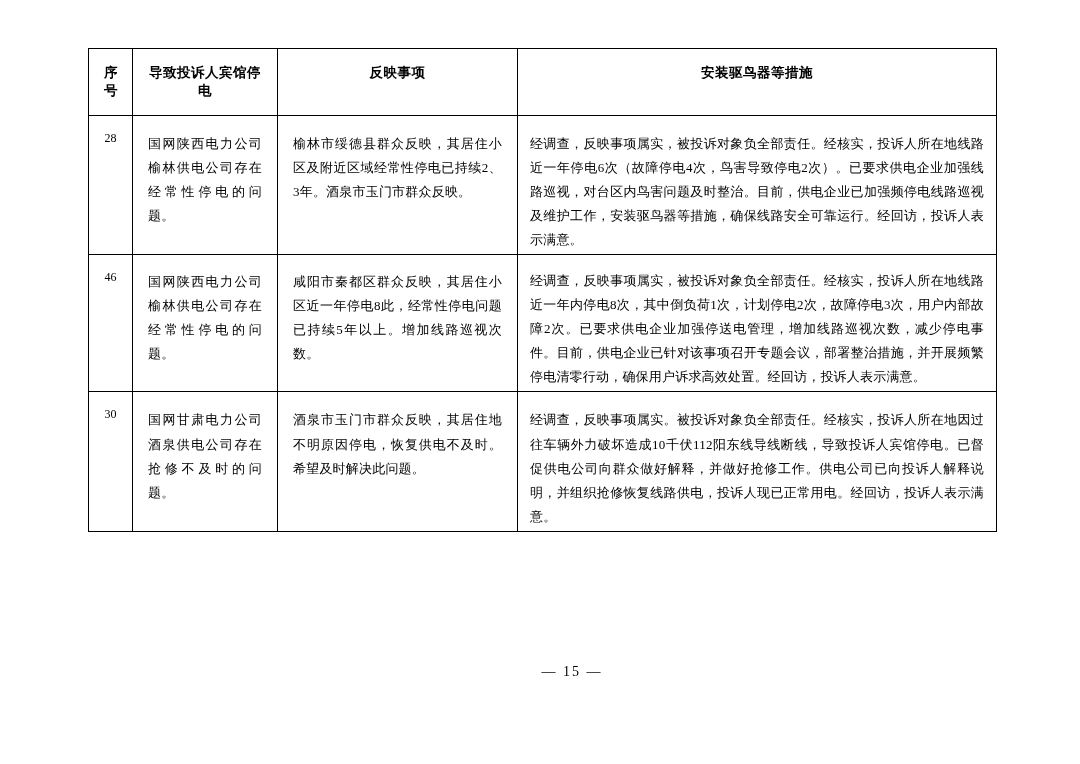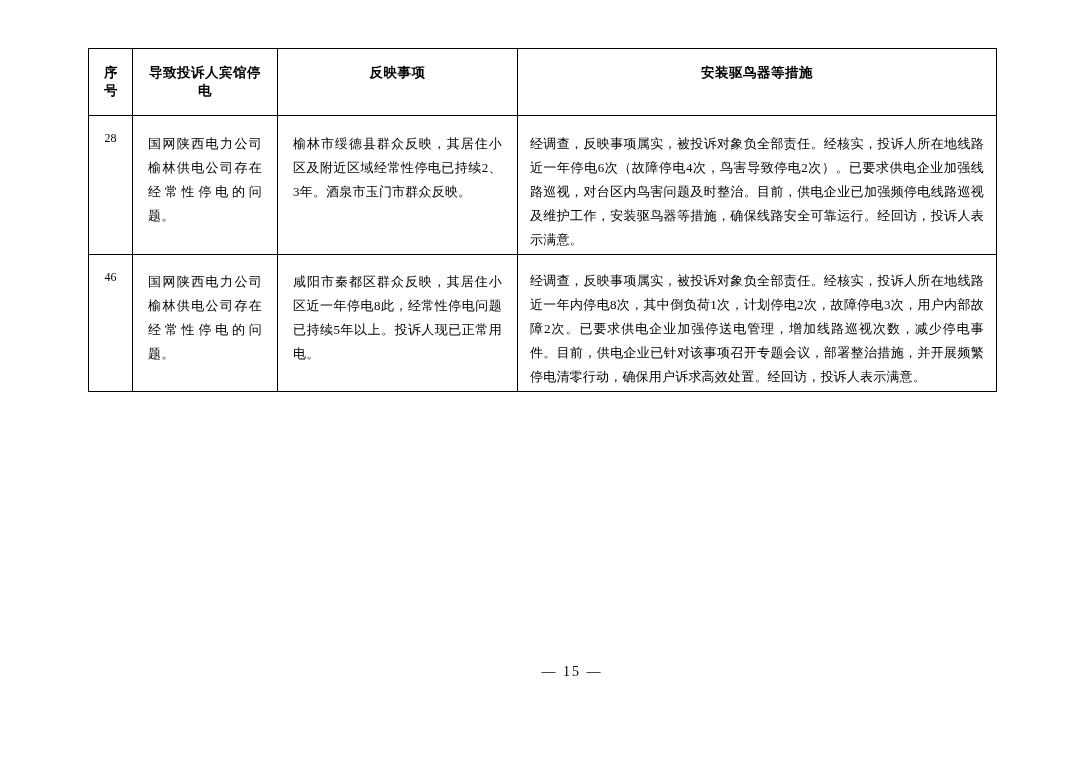"咸阳市秦都区群众反映，其居住小区近一年停电8此，经常性停电问题已持续5年以上。投" td.cell { text: 投诉人现已正常用电 -> 增加线路巡视次数 }
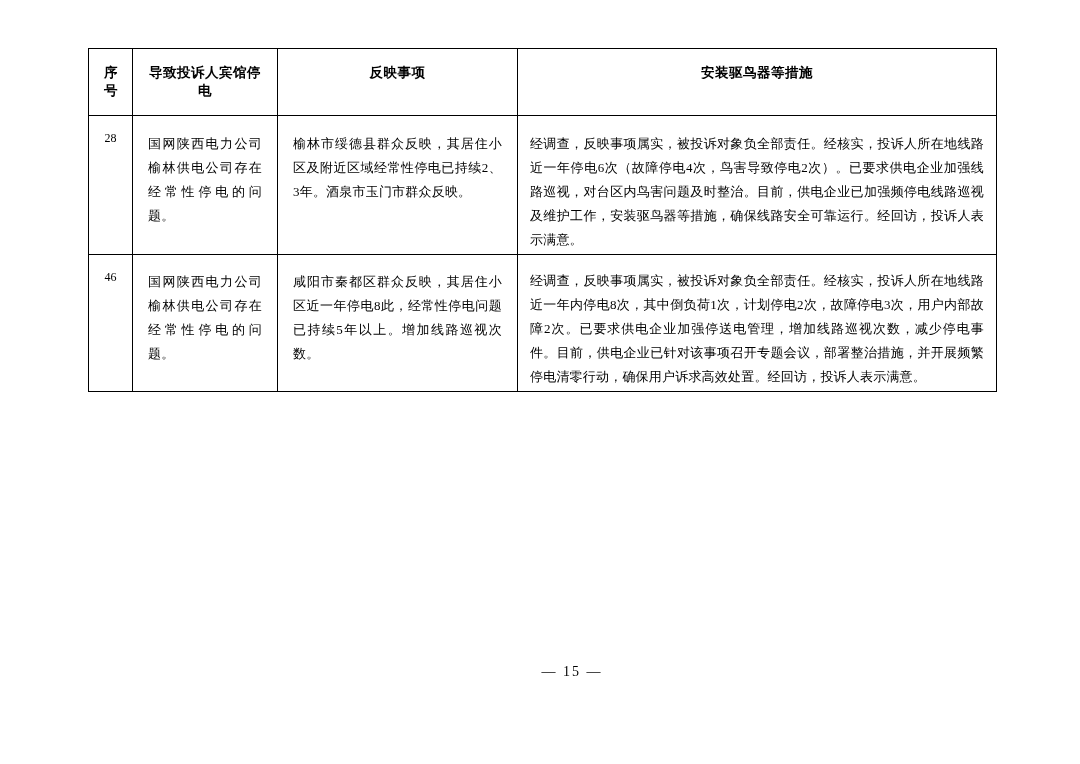"30" tr.row-30 { html: none -> <tr> <td>30</td> <td>国网甘肃电力公司酒泉供电公司存在抢修不及时的问题。</td> <td>酒泉市玉门市群众反映，其居住地不明原因停电，恢复供电不及时。希望及时解决此问题。</td> <td>经调查，反映事项属实。被投诉对象负全部责任。经核实，投诉人所在地因过往车辆外力破坏造成10千伏112阳东线导线断线，导致投诉人宾馆停电。已督促供电公司向群众做好解释，并做好抢修工作。供电公司已向投诉人解释说明，并组织抢修恢复线路供电，投诉人现已正常用电。经回访，投诉人表示满意。</td> </tr> }
